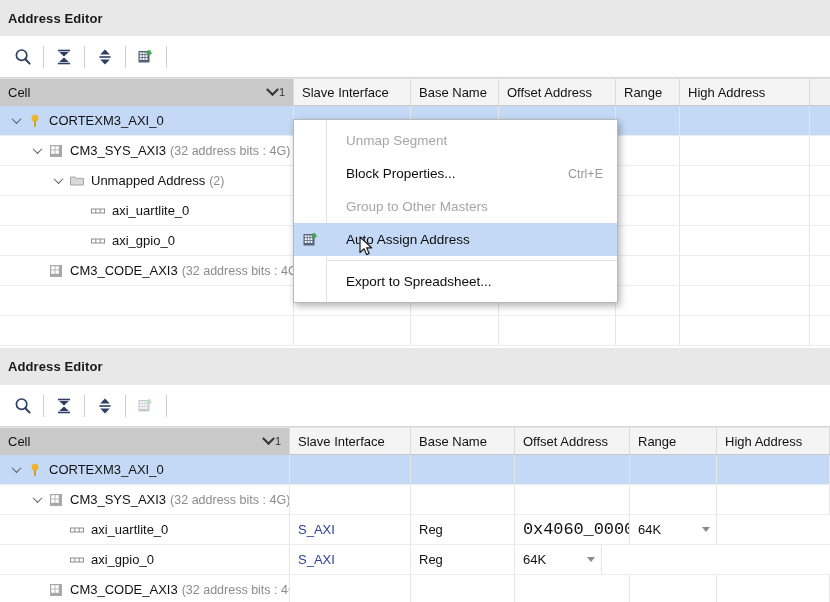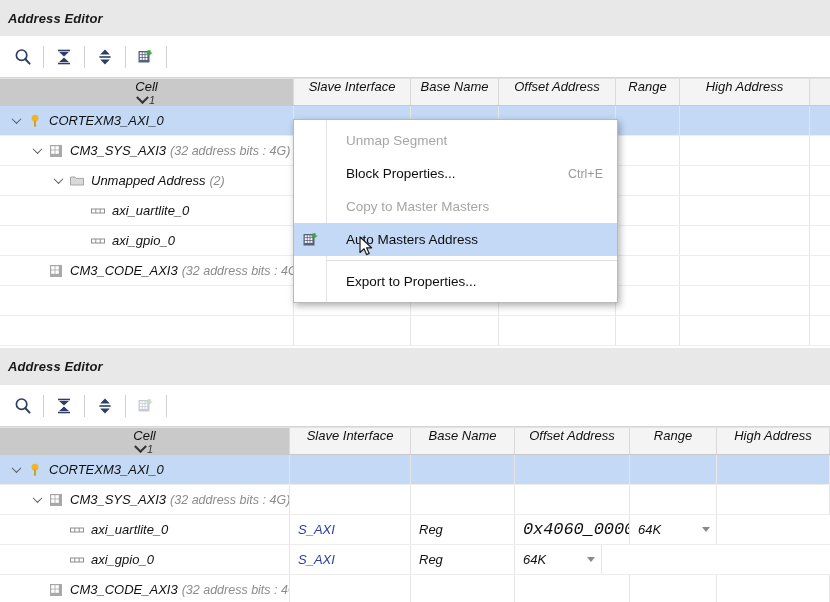"Address Editor" .panel { font-style: italic -> none }
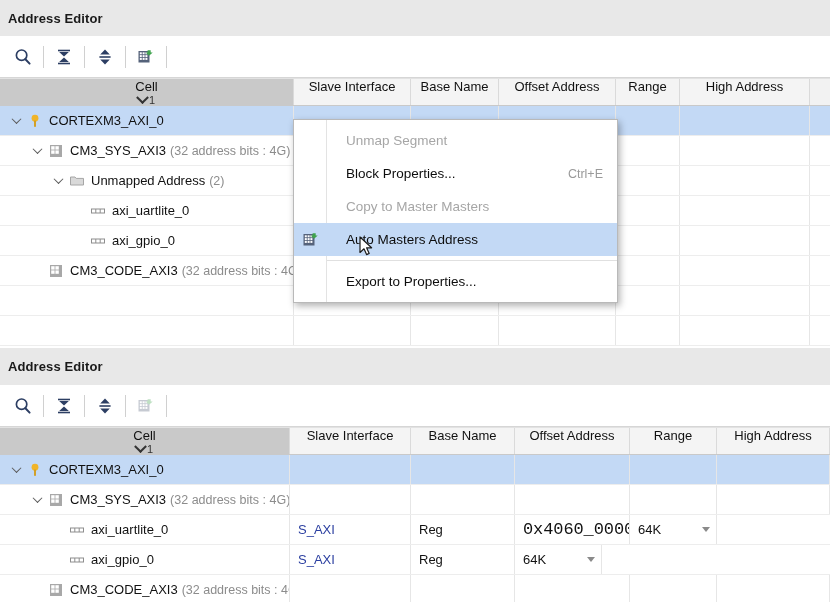"Cell" .th { flex-direction: column -> none }
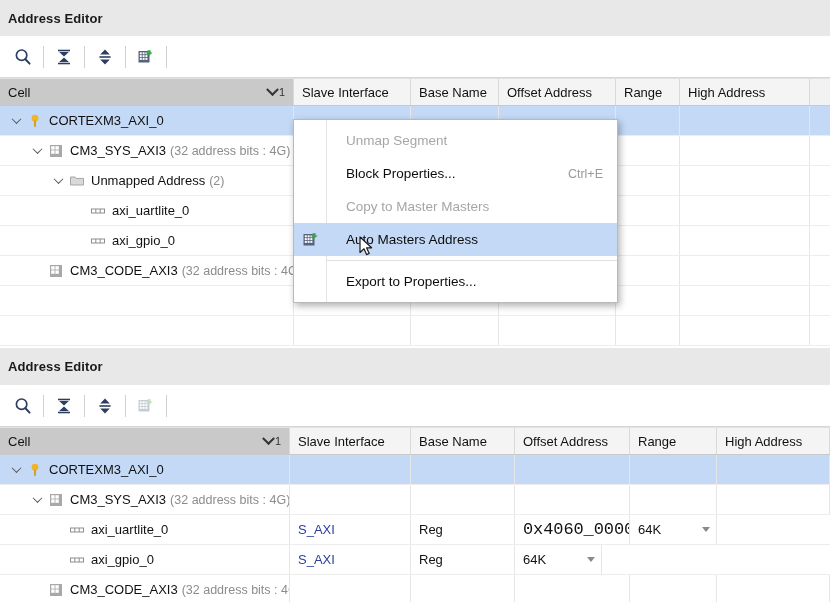"Copy to Master Masters" span { text: Copy to Master -> Group to Other }
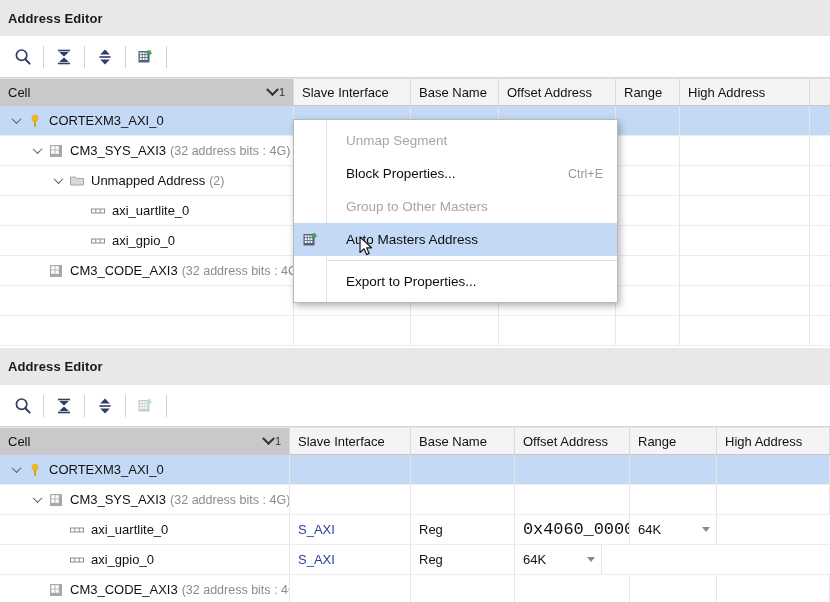"Auto Masters Address" span { text: Masters -> Assign }
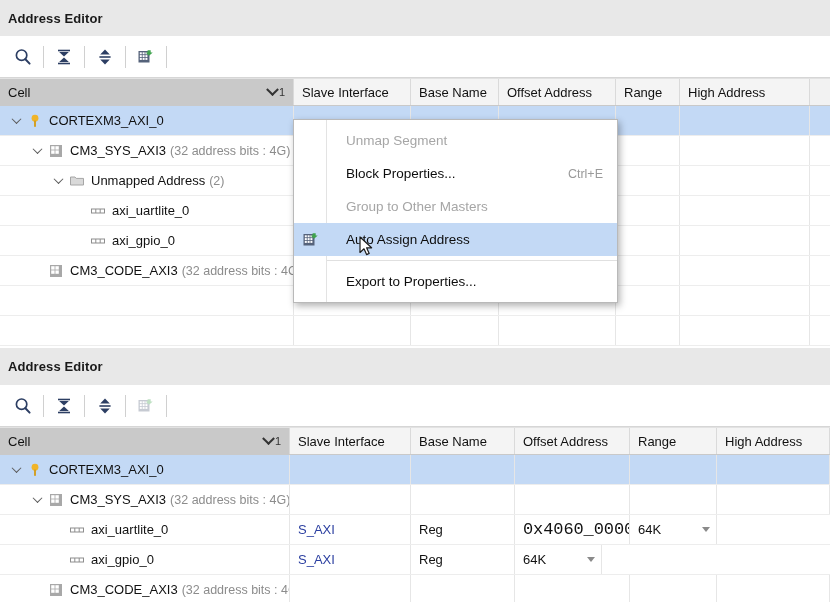"Export to Properties..." span { text: Properties -> Spreadsheet }
